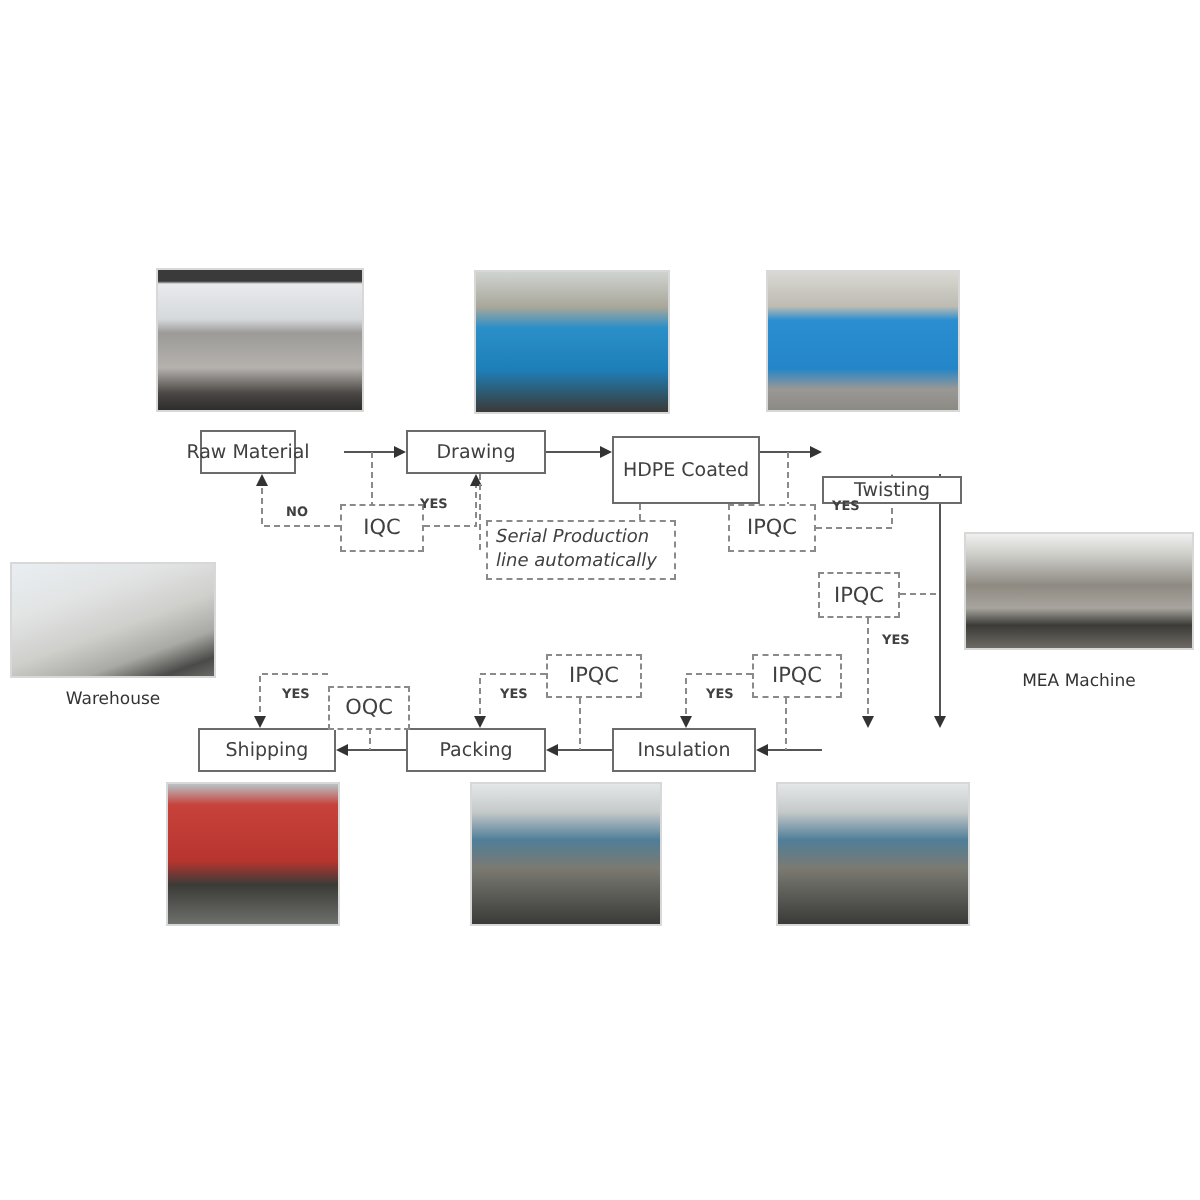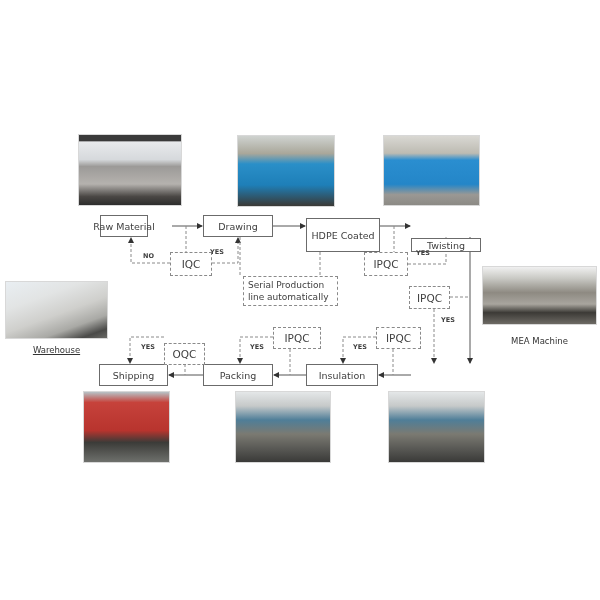"Serial Production" div.note { font-style: none -> italic; top: 276px -> 260px }
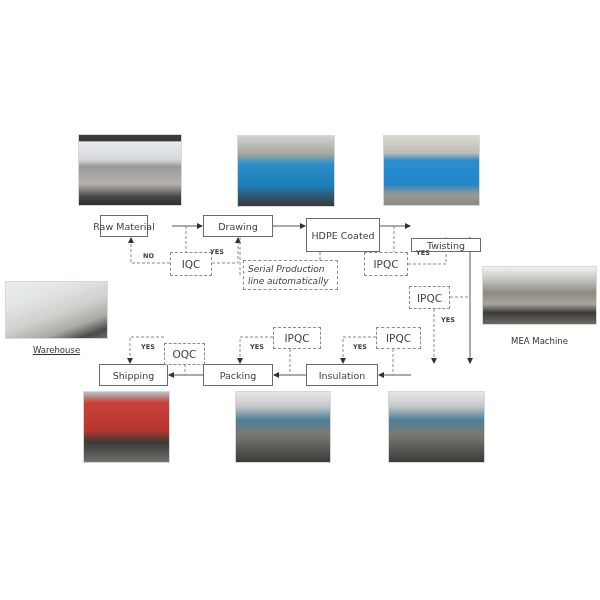"Warehouse" div.caption { text-decoration: underline -> none }
